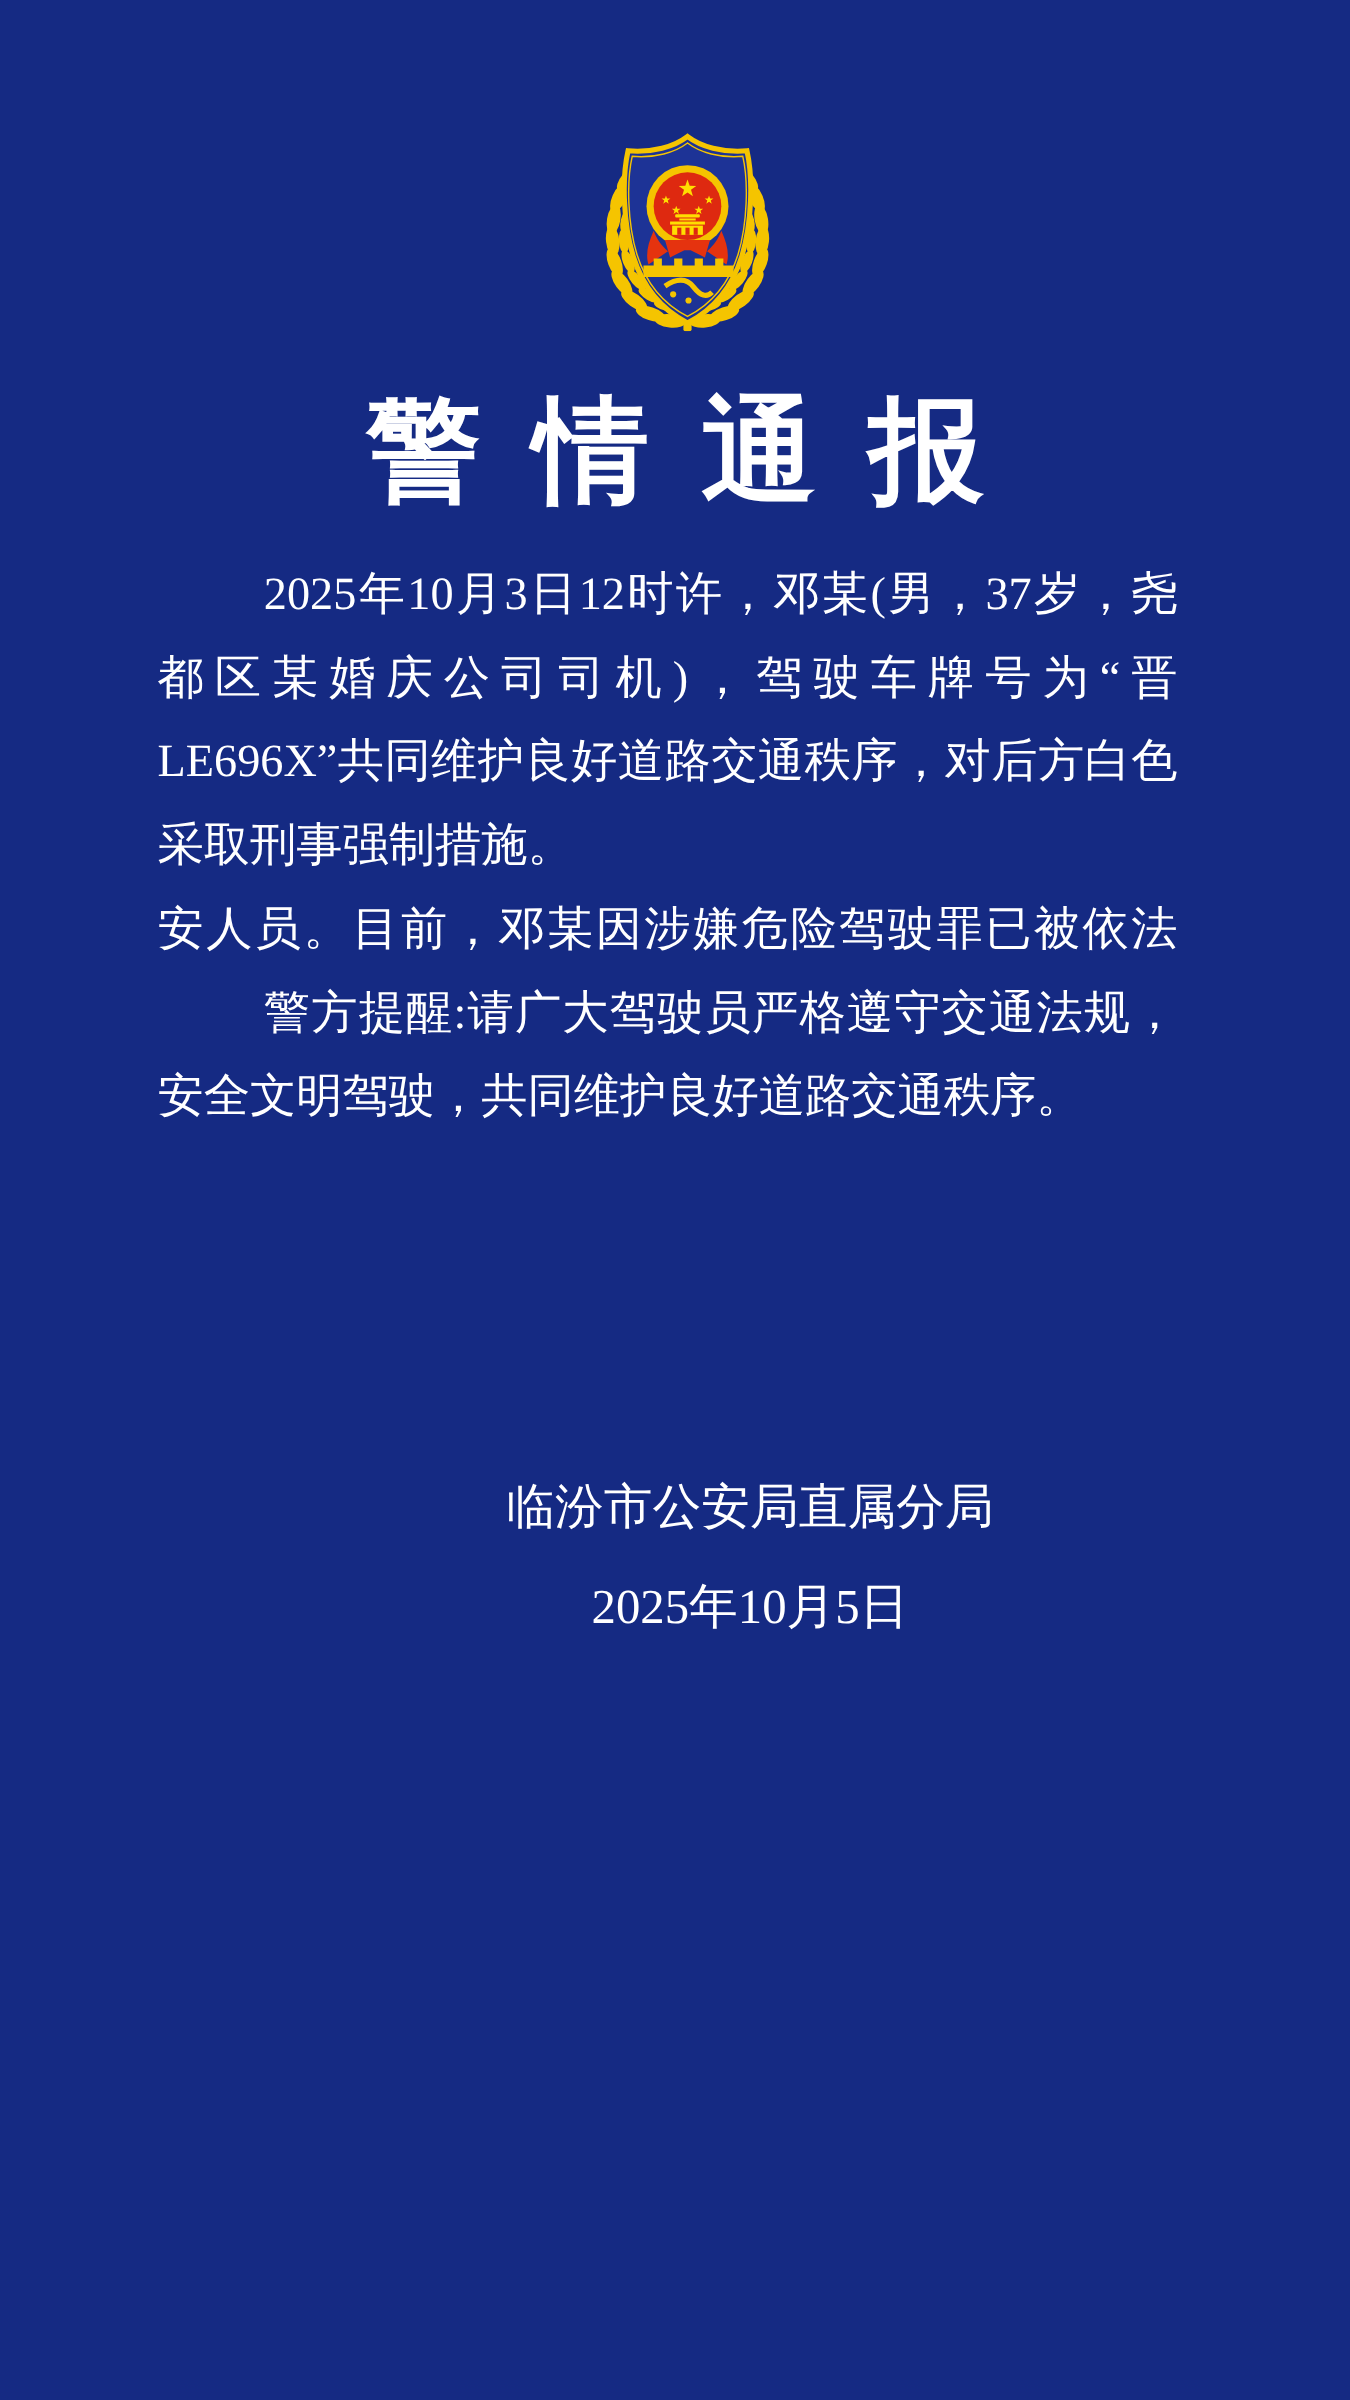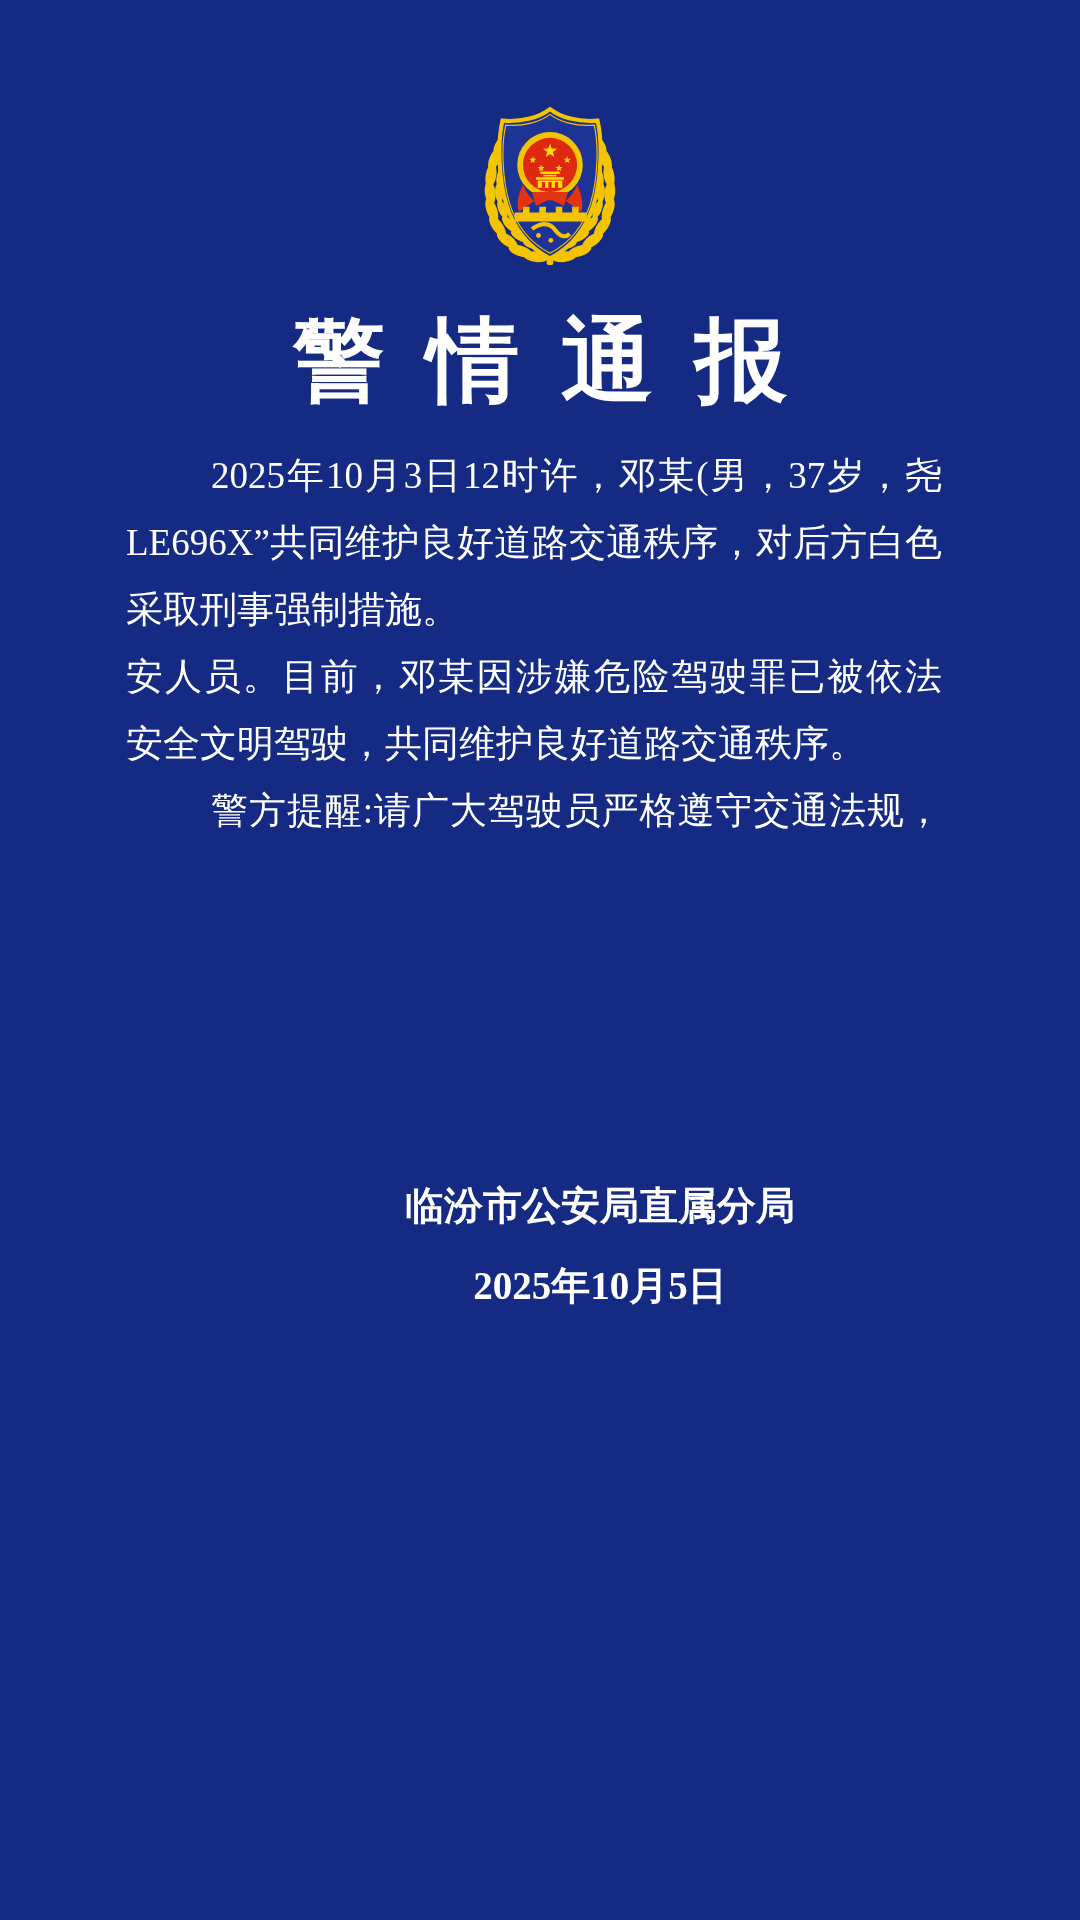"都区某婚庆公司司机)，驾驶车牌号为“晋" span.line { html: none -> <span>都区某婚庆公司司机)，驾驶车牌号为“晋</span> }
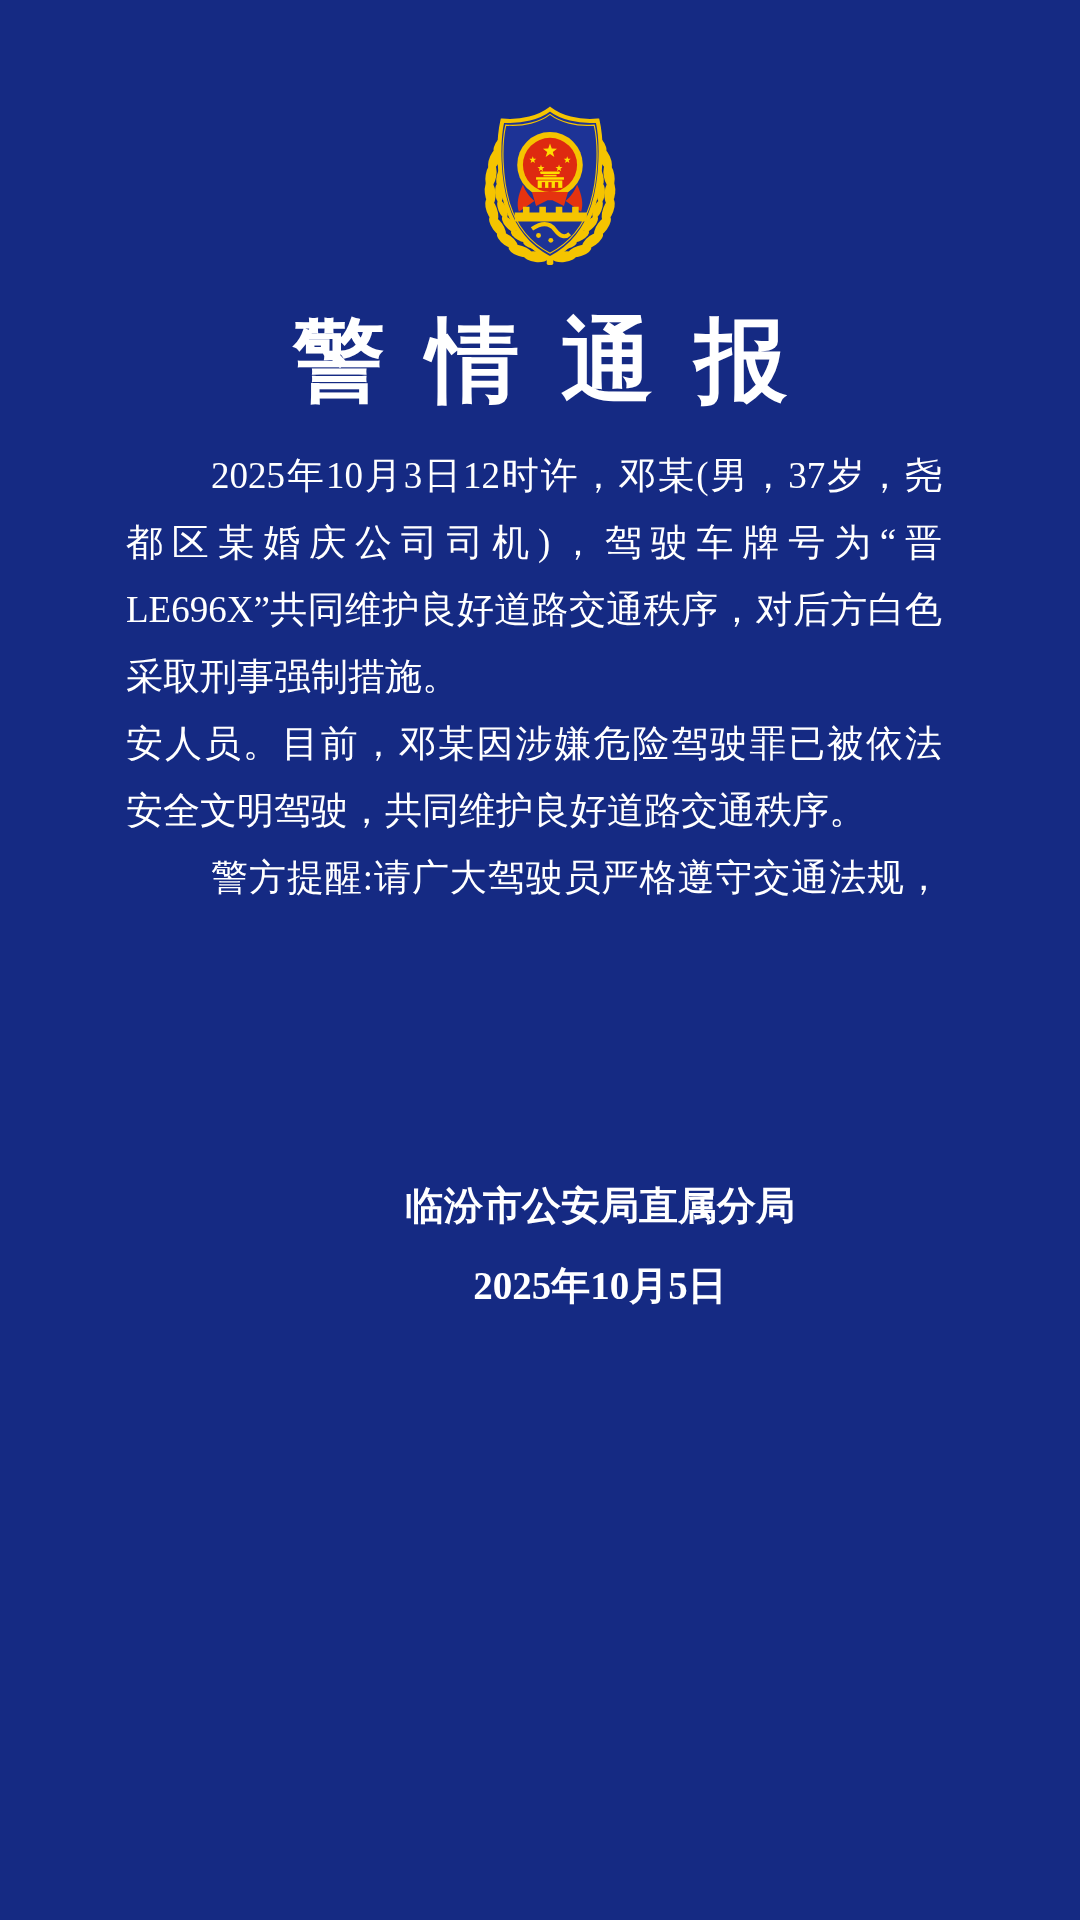"安全文明驾驶，共同维护良好道路交通秩序。" span.line { order: before "警方提醒:请广大驾驶员严格遵守交通法规，" -> after "警方提醒:请广大驾驶员严格遵守交通法规，" }
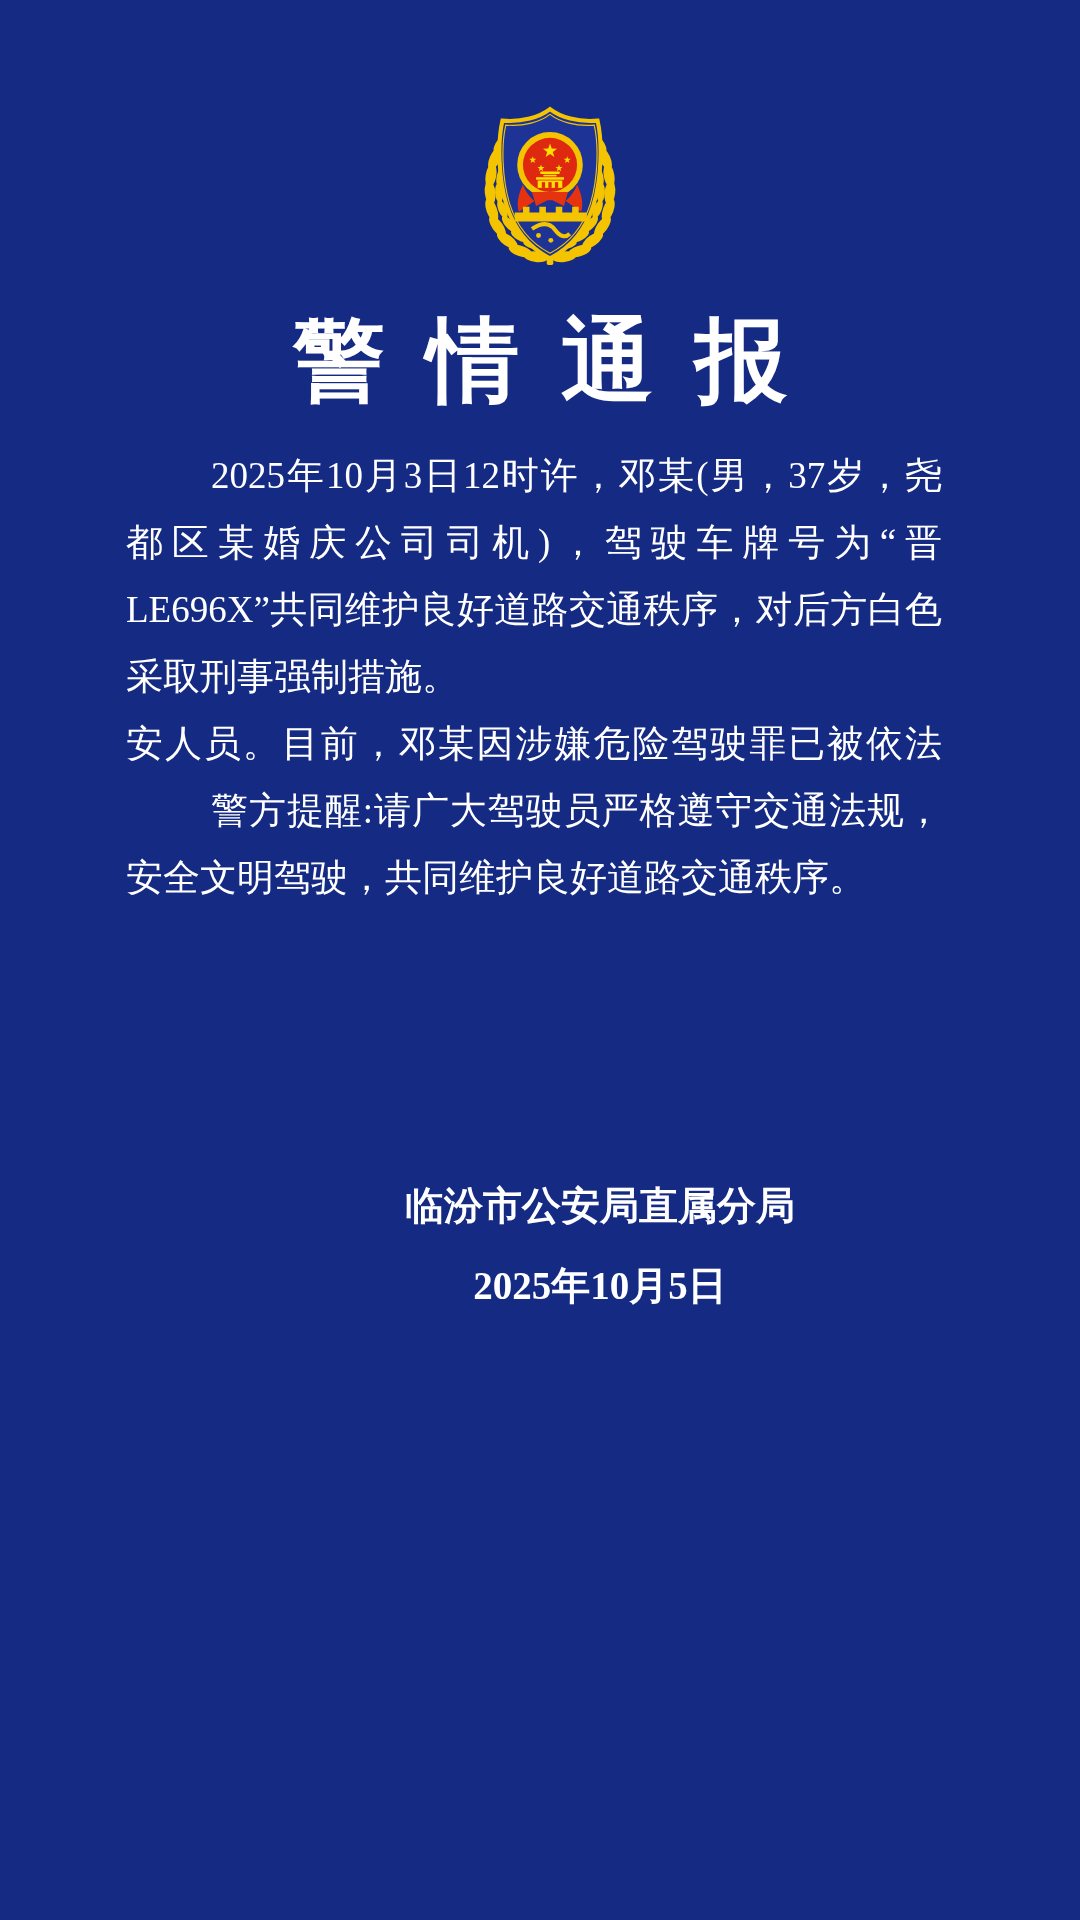"临汾市公安局直属分局" .sig div { font-weight: bold -> none }
